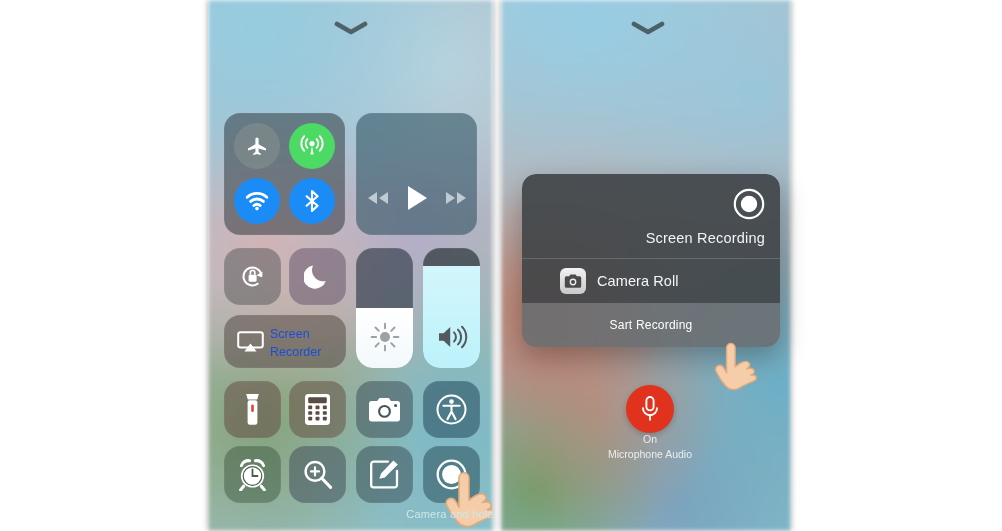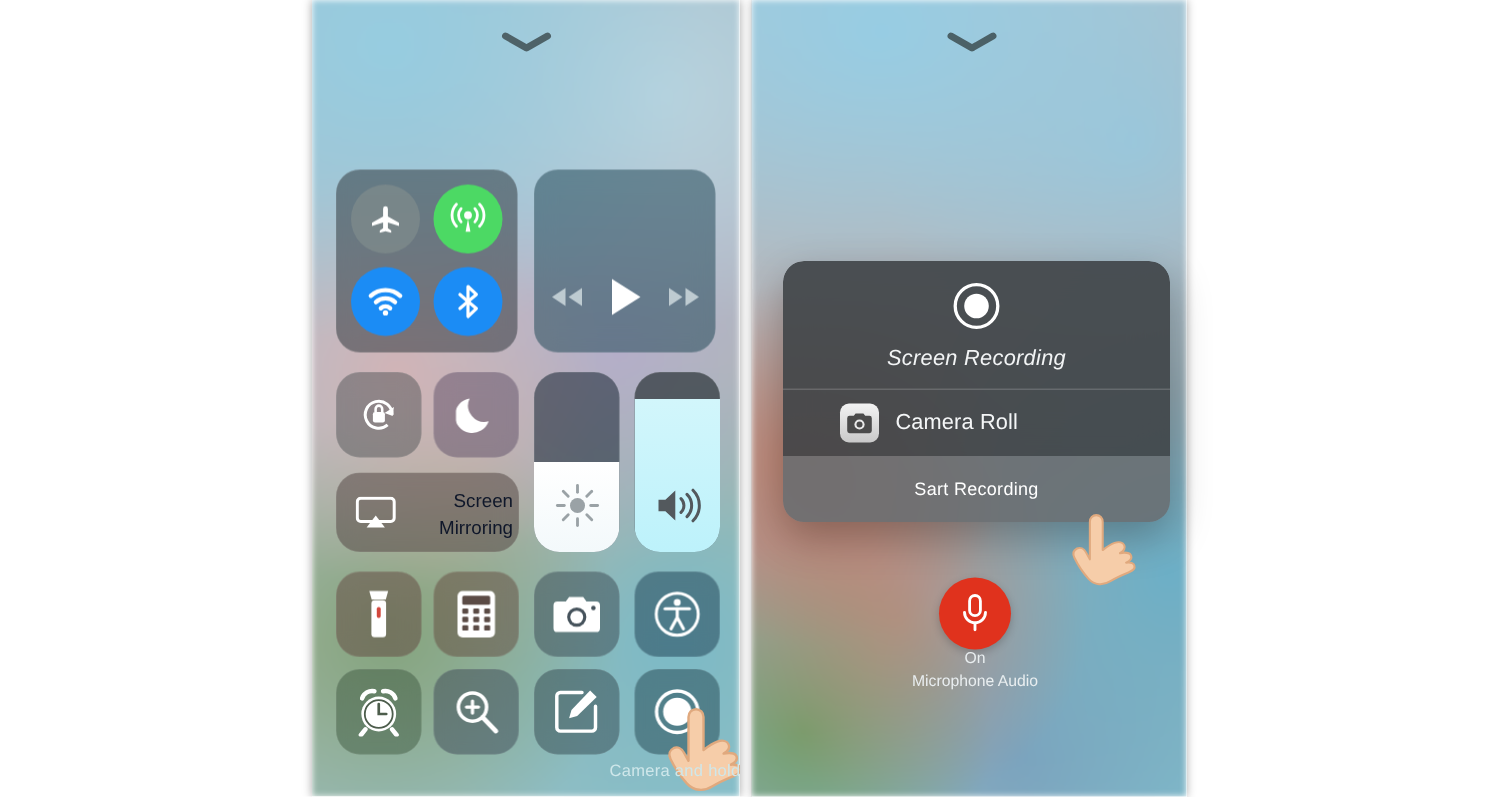"Screen Recording" .sheet-head { font-style: italic -> none; padding: 14px 2px 12px -> 14px 15px 12px; text-align: center -> right }
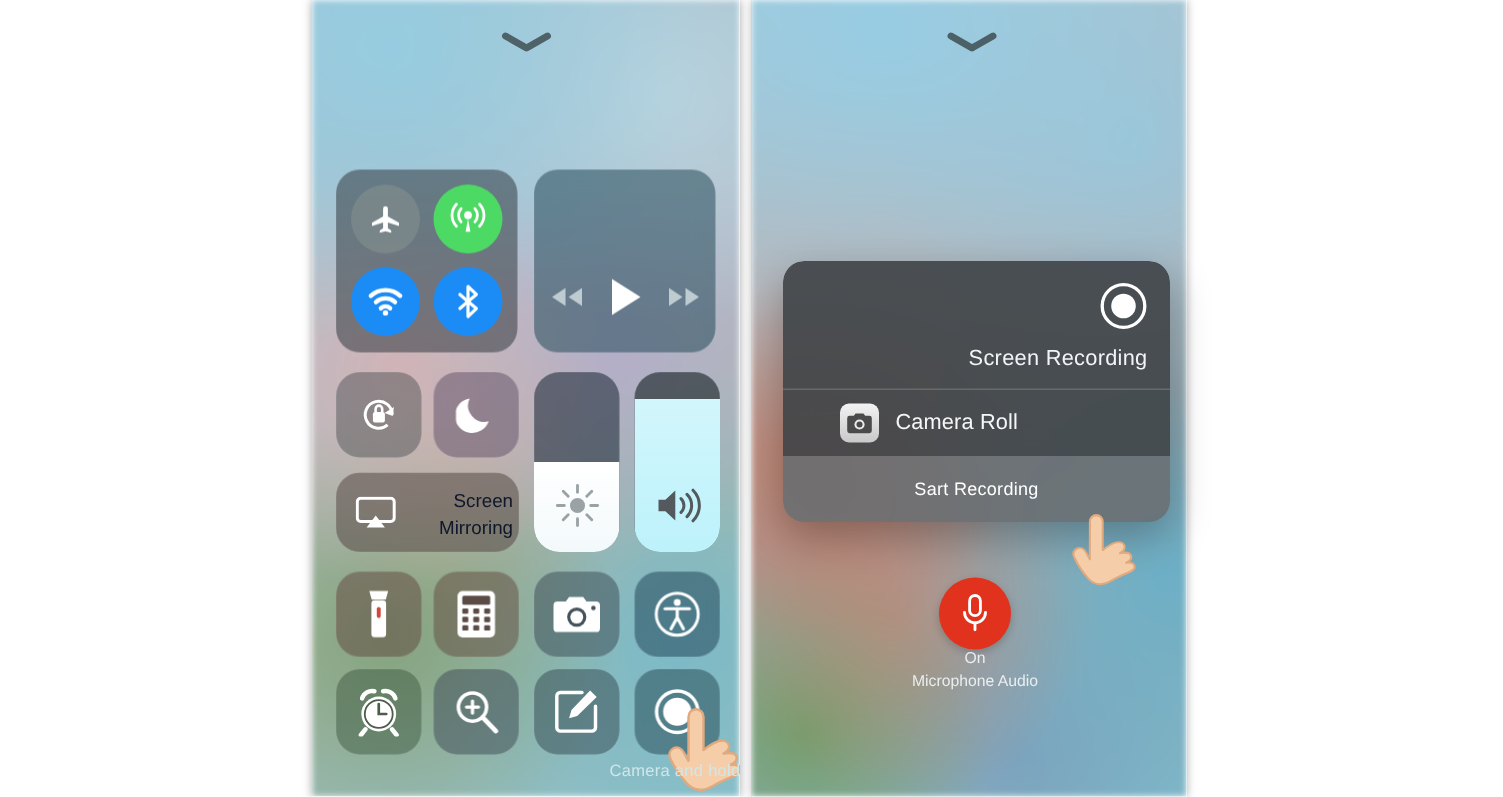"Screen" div { color: #0f172a -> #1d4ed8; text-align: right -> left }
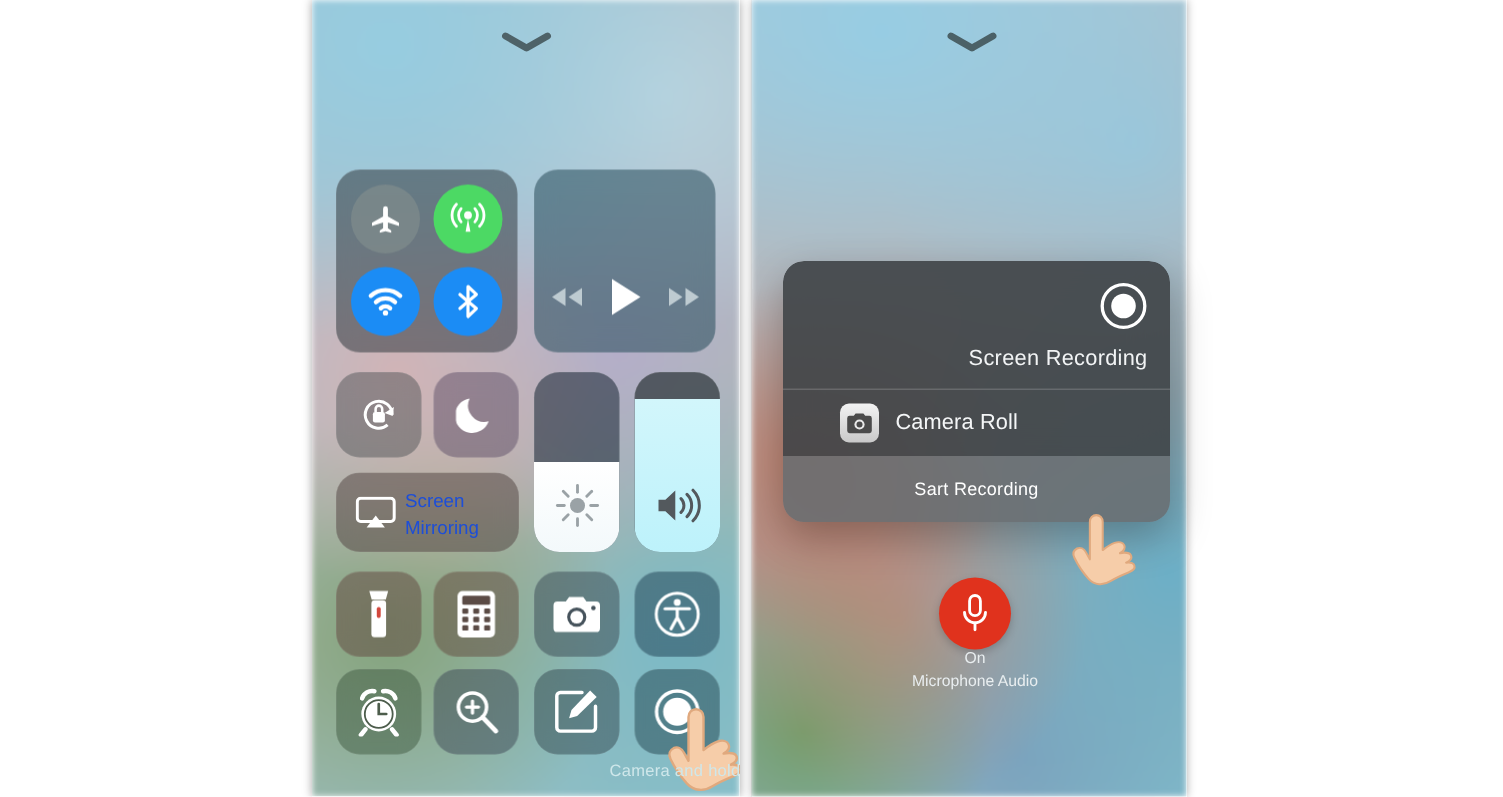"Mirroring" div { text: Mirroring -> Recorder }
